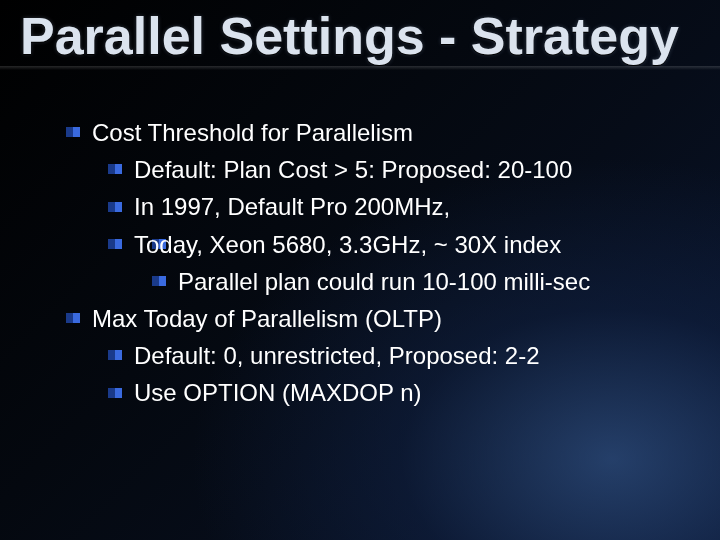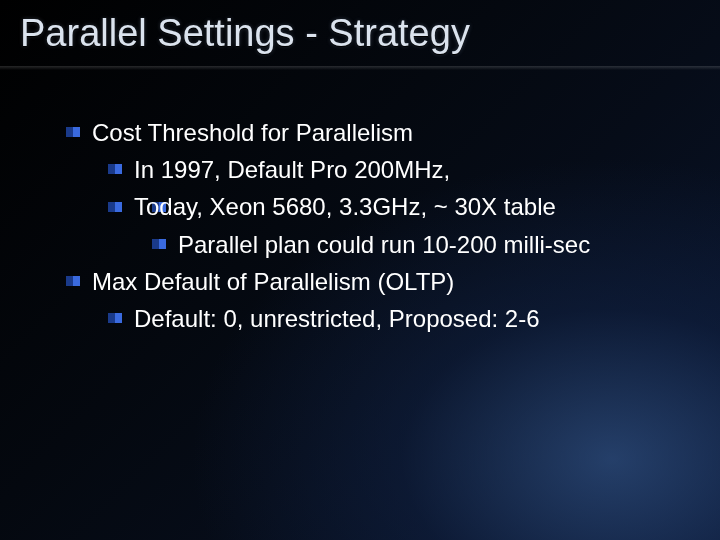"Parallel Settings - Strategy" .title { font-size: 38px -> 52px; font-weight: normal -> bold; top: 12px -> 6px }
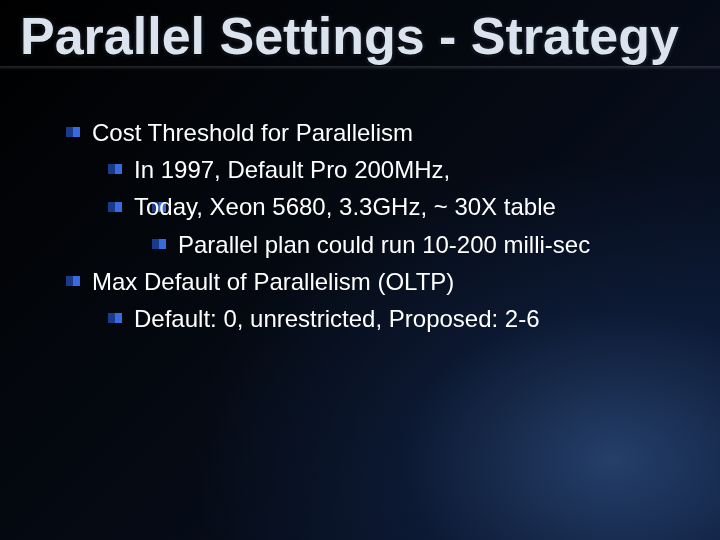"Default: Plan Cost > 5:" div.lvl2 { html: none -> <div> <span> <svg> <rect></rect> <rect></rect> </svg> </span> <span>Default: Plan Cost &gt; 5: Proposed: 20-100</span> </div> }
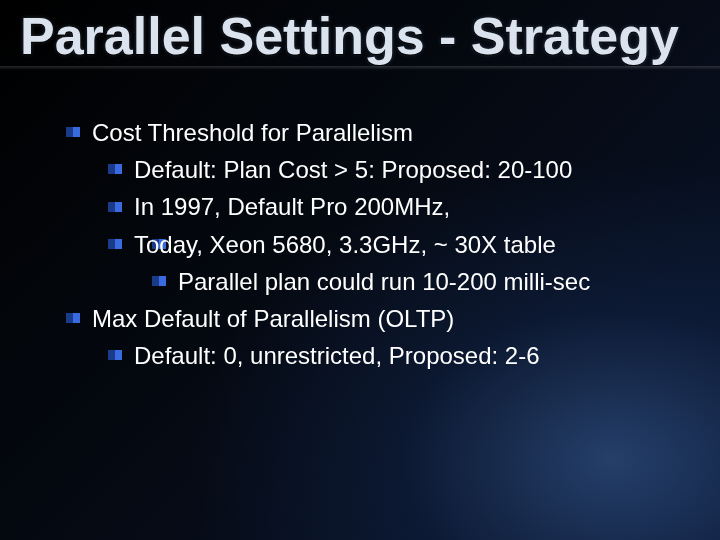"Today, Xeon 5680, 3.3GHz, ~" span { text: table -> index }
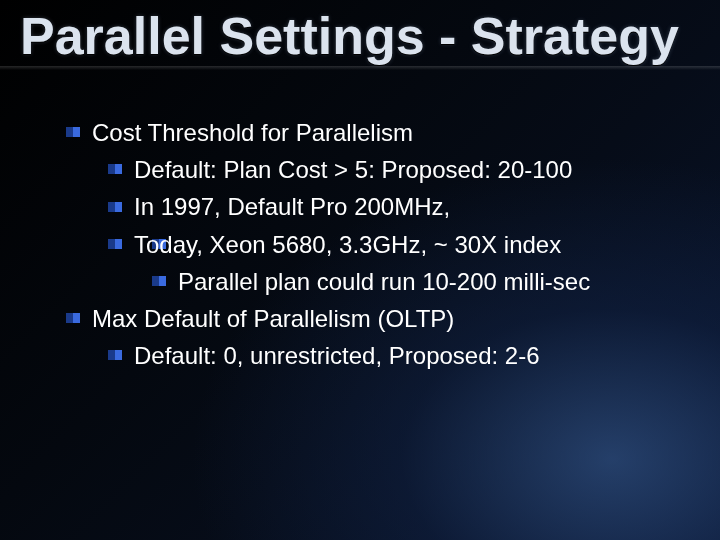"Parallel plan could run 10-200" span { text: 10-200 -> 10-100 }
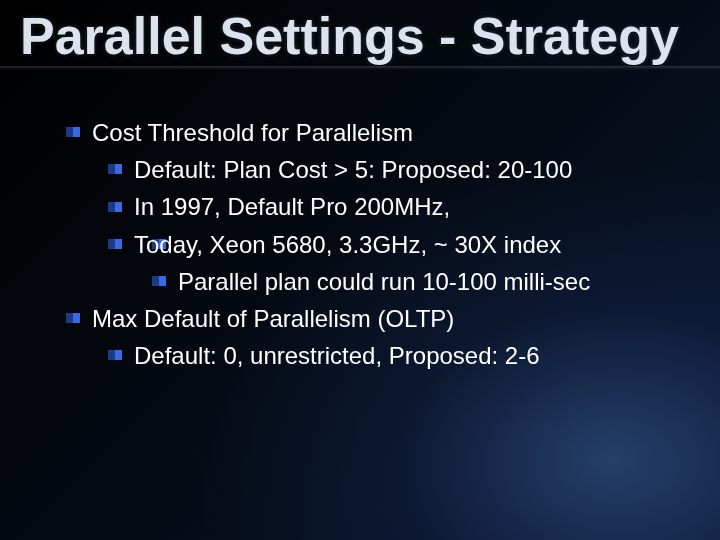"Max Default of Parallelism (OLTP)" span { text: Default -> Today }
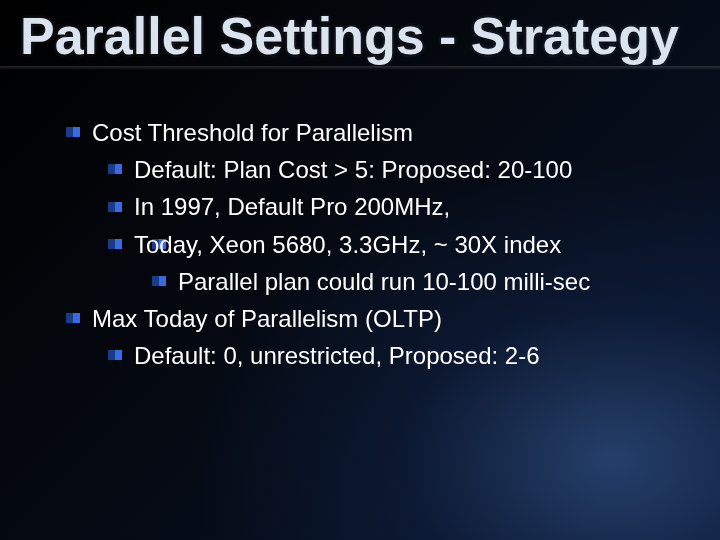"Default: 0, unrestricted, Proposed: 2-6" span { text: 2-6 -> 2-2 }
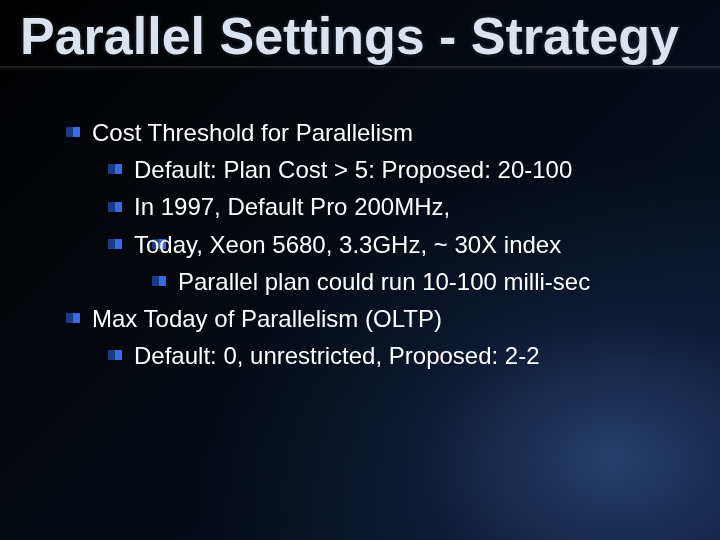"Use OPTION (MAXDOP n)" div.lvl2 { html: none -> <div> <span> <svg> <rect></rect> <rect></rect> </svg> </span> <span>Use OPTION (MAXDOP n)</span> </div> }
